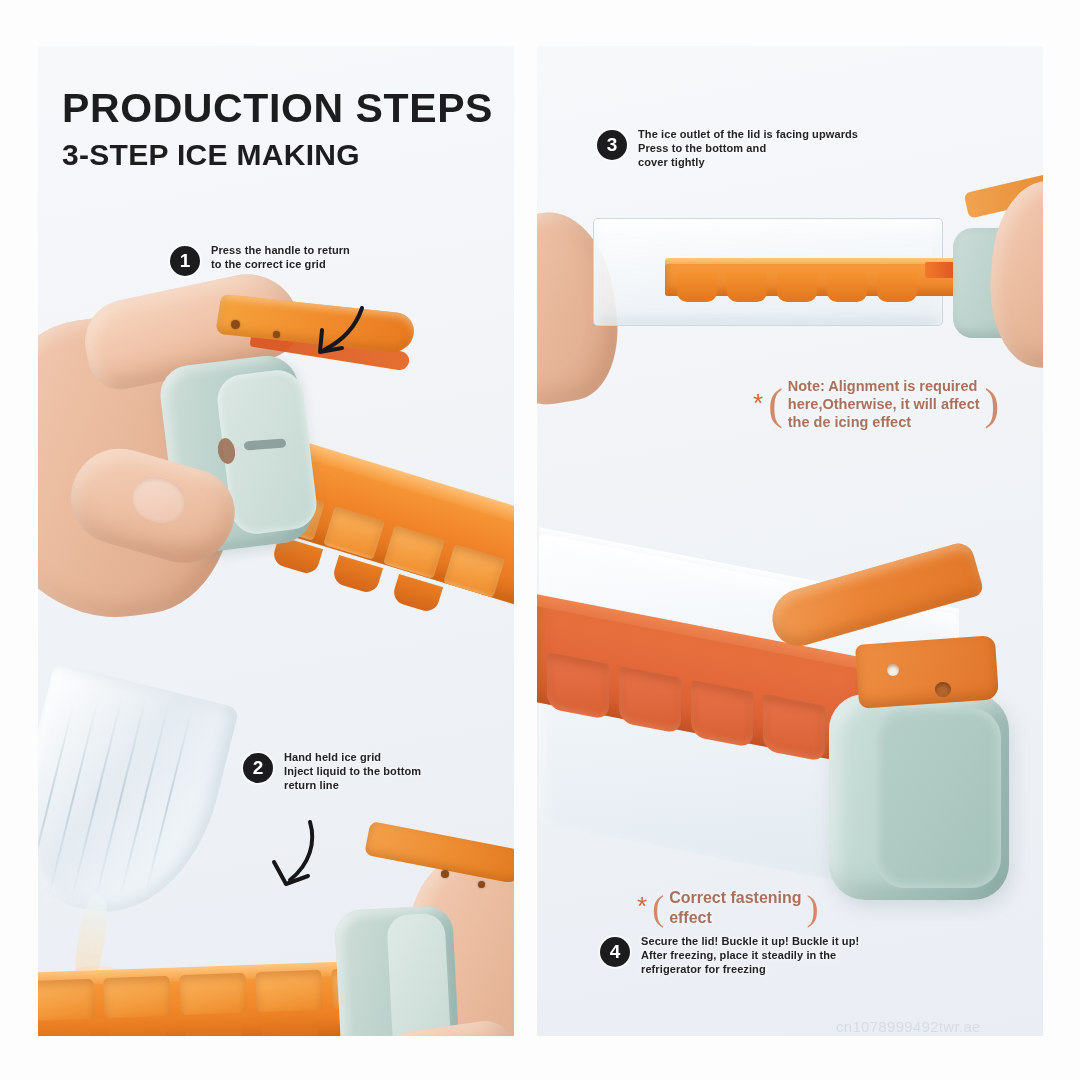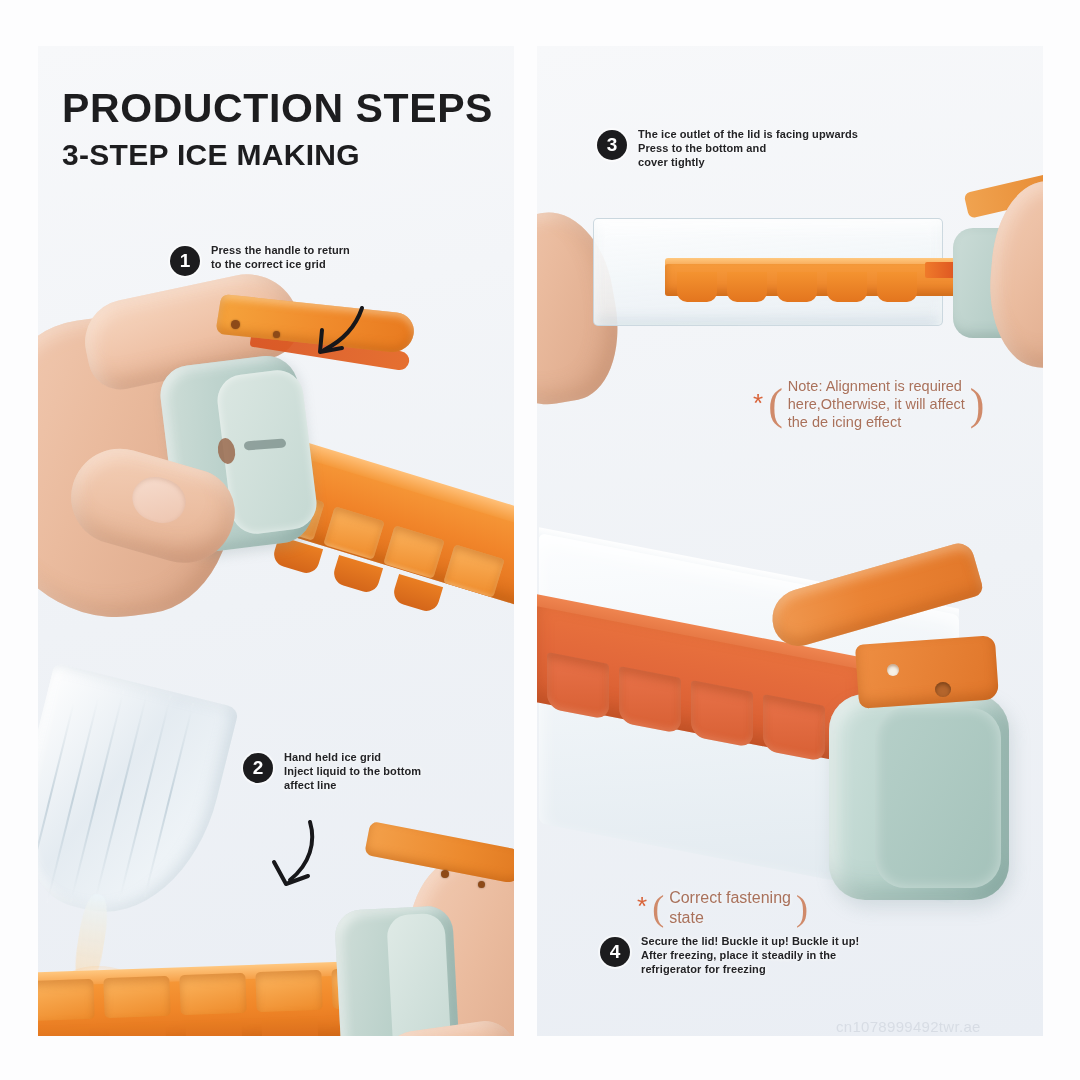"Note: Alignment is required" .note-text { font-weight: normal -> bold }
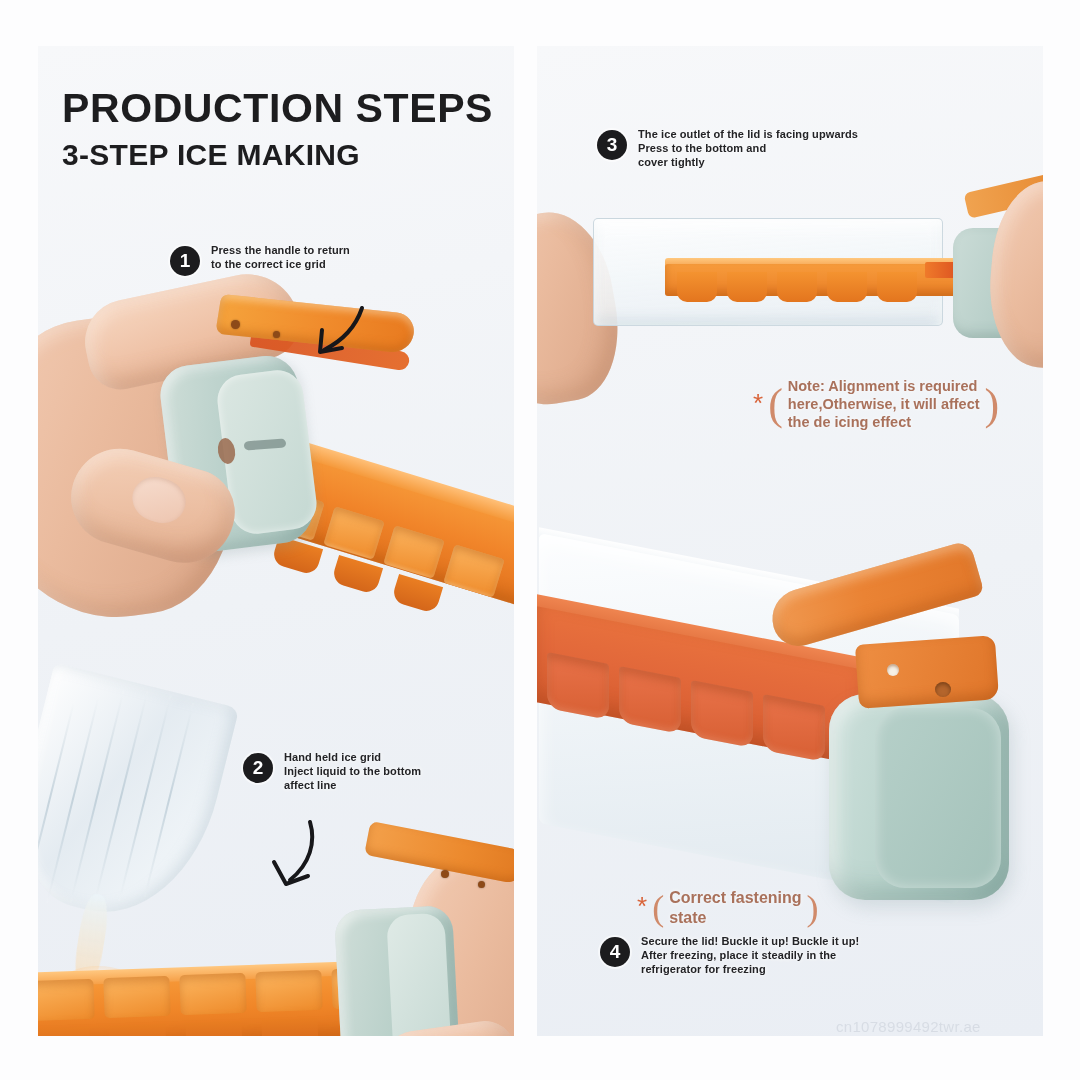"affect line" div { text: affect -> return }
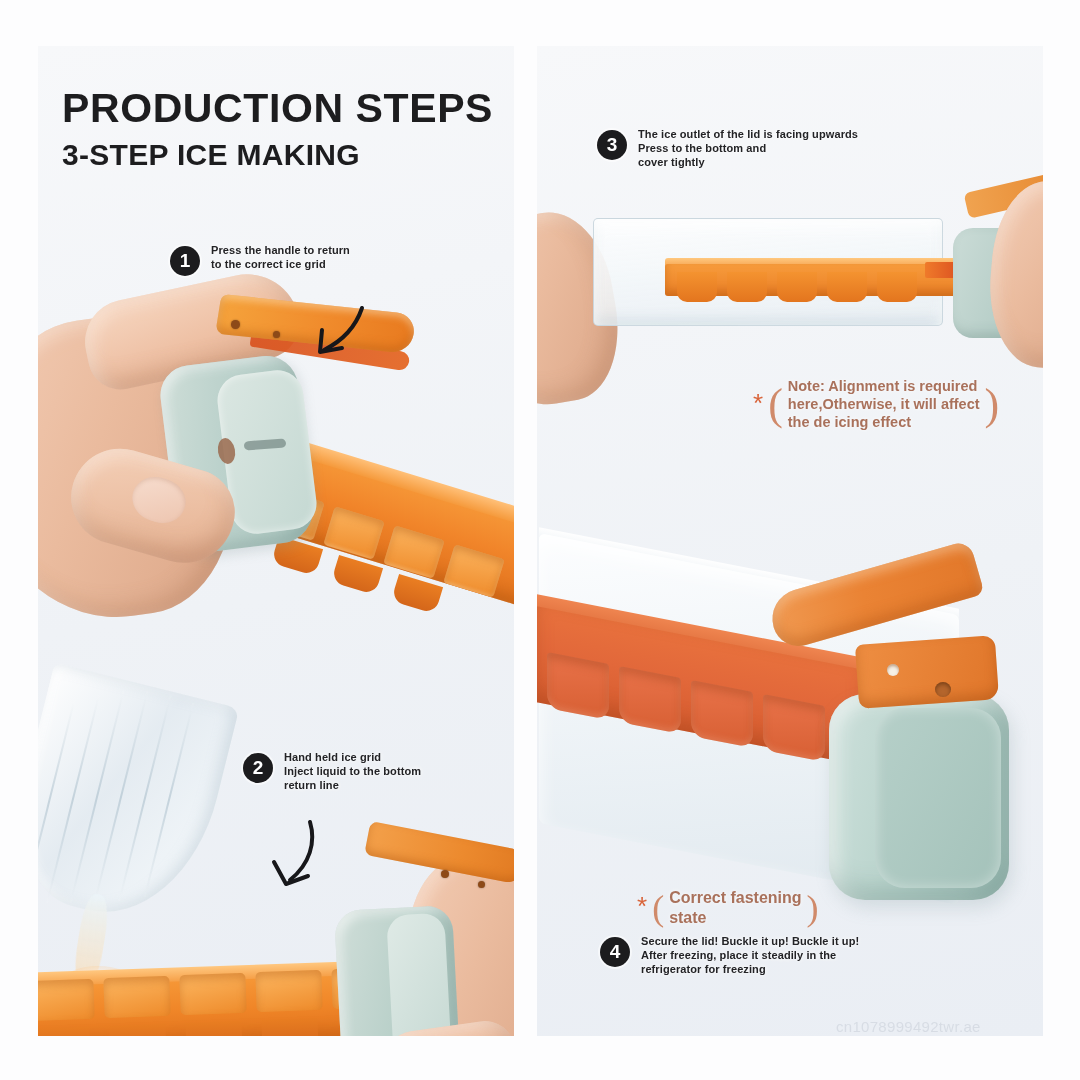"state" div { text: state -> effect }
